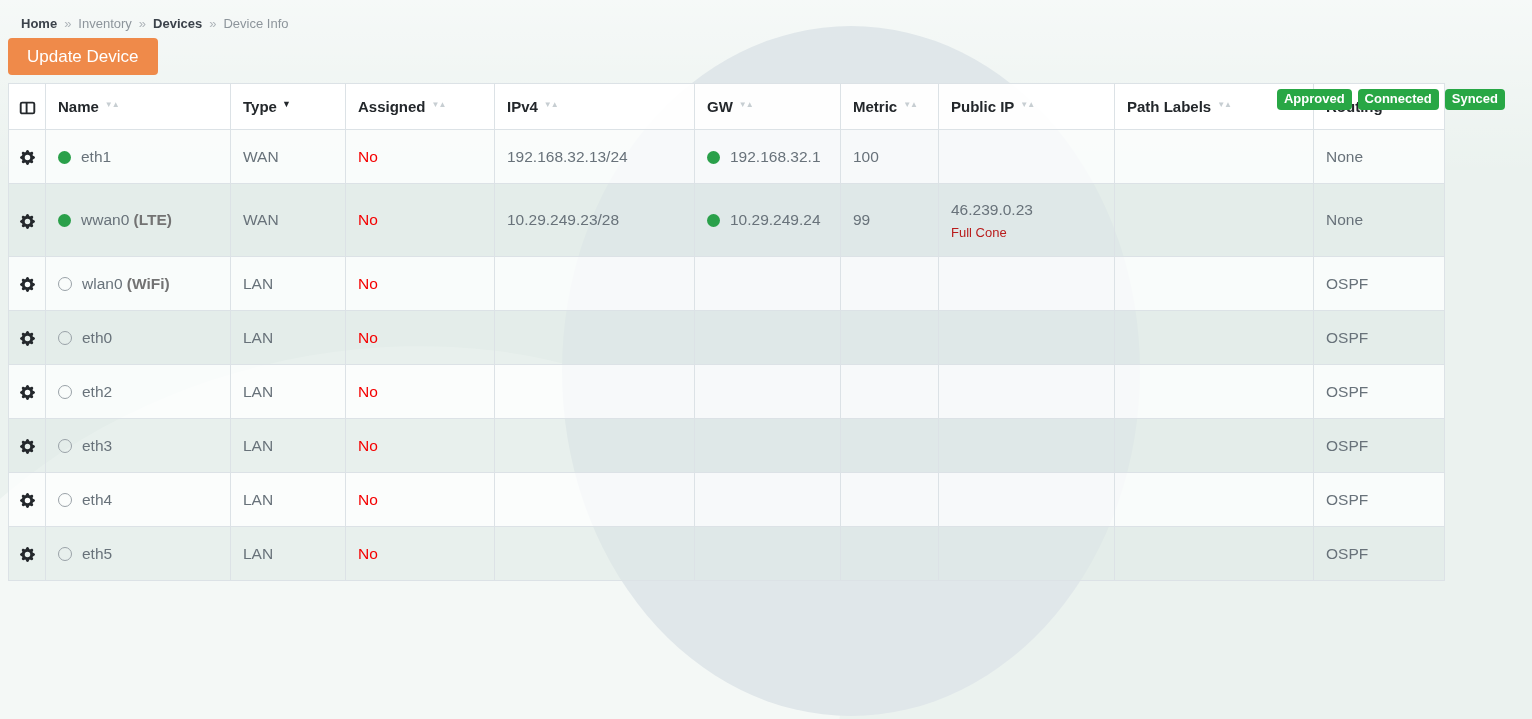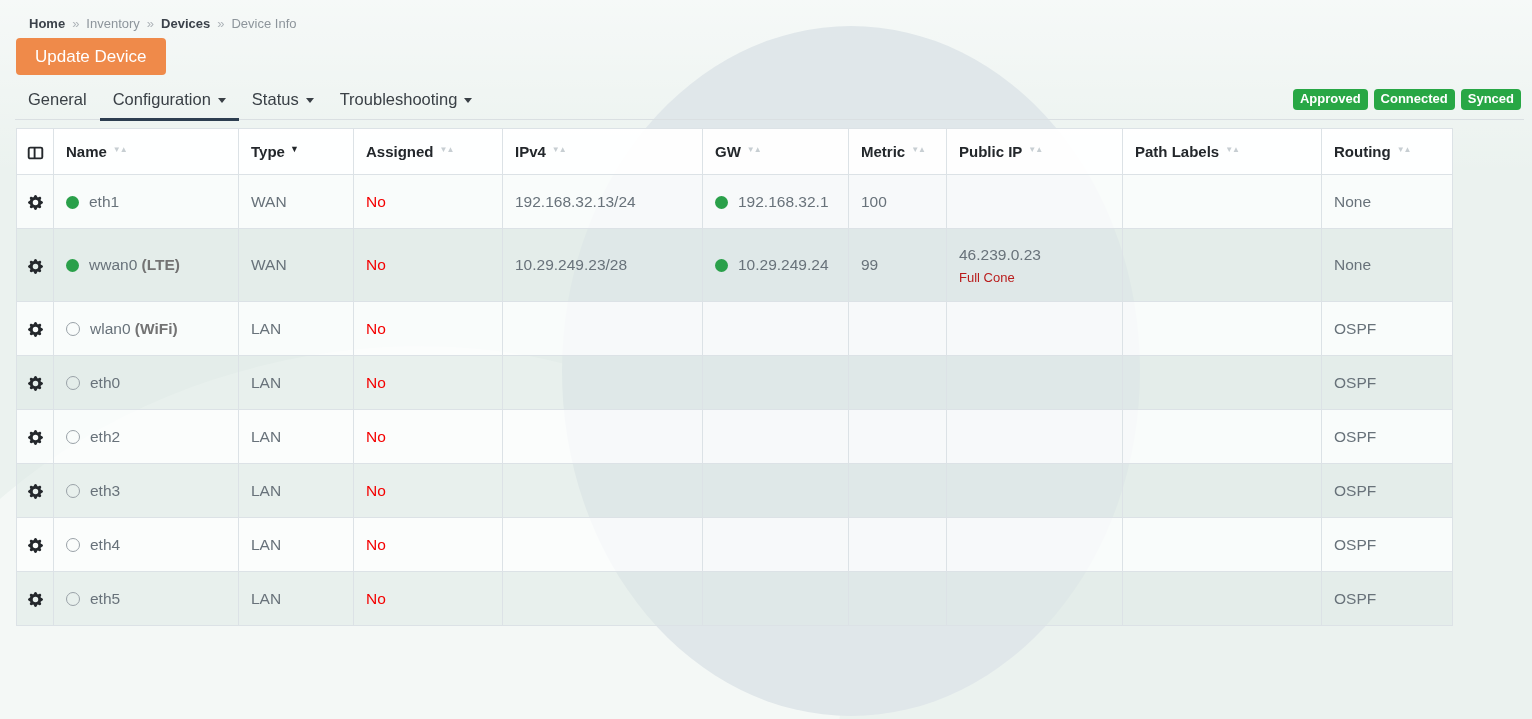"Home » Inventory » Devices" .page { padding-left: 8px -> none }
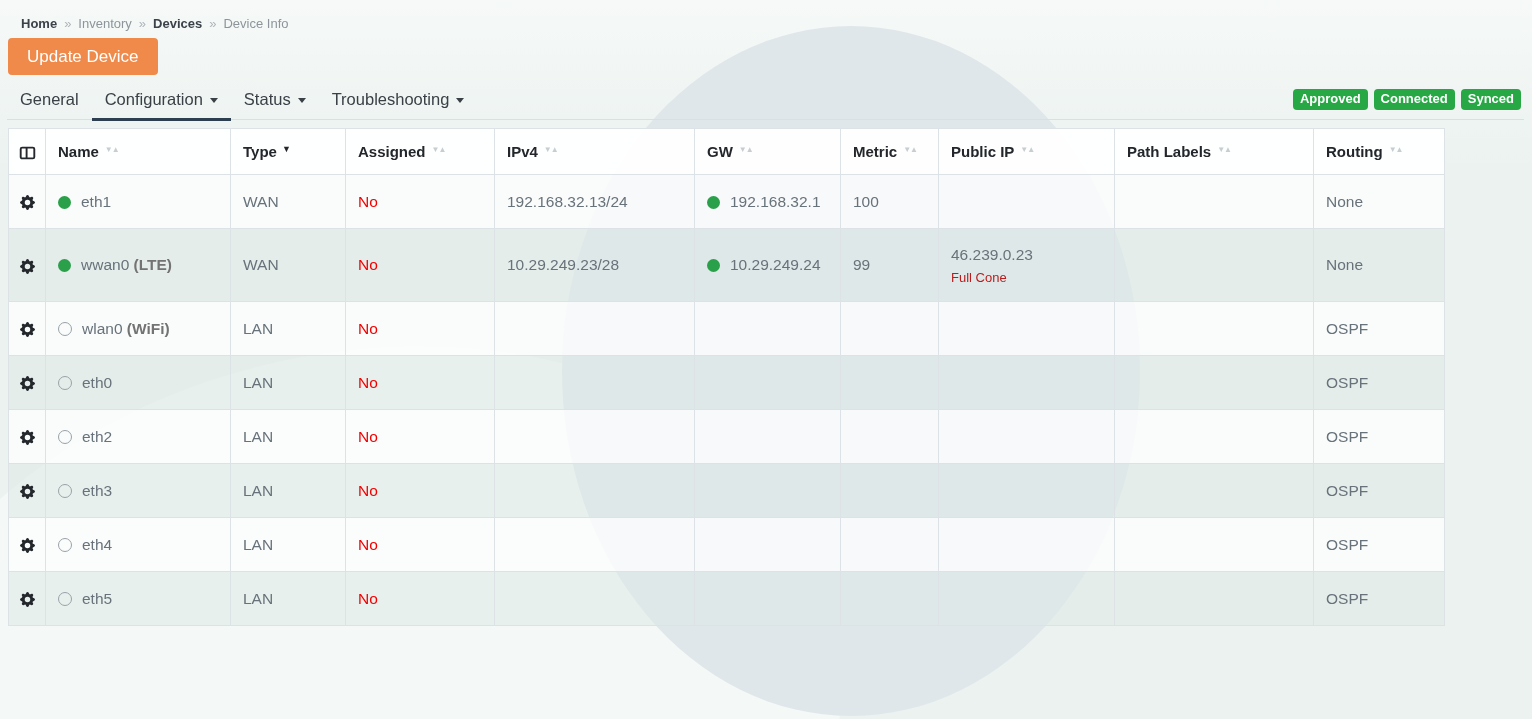"General" ul.tabs { html: <ul> <li><span>General</span></li> <li><span>Configuration</span><span></span></li> <li><span>Status</span><span></span></li> <li><span>Troubleshooting</span><span></span></li> </ul> -> none }
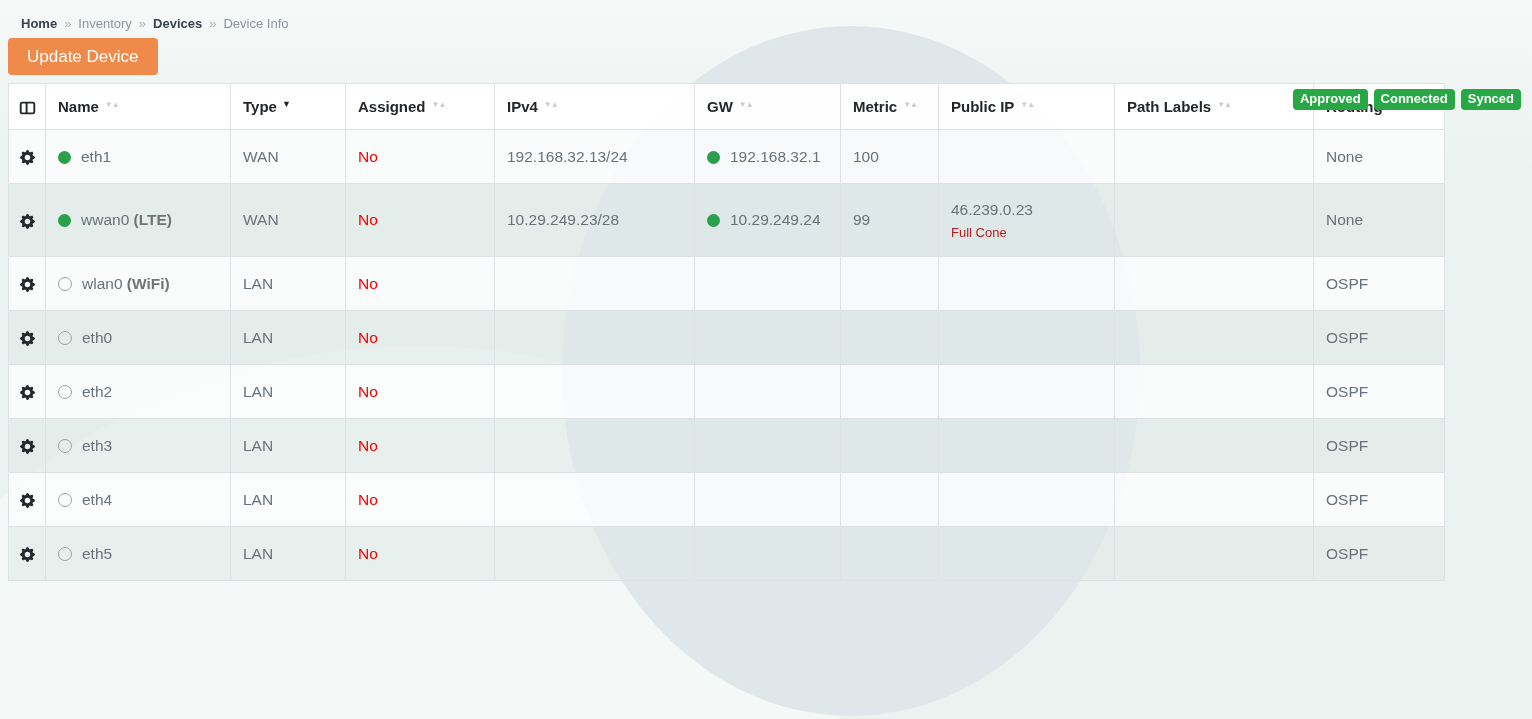"Approved" .badges { right: 11px -> 27px }
